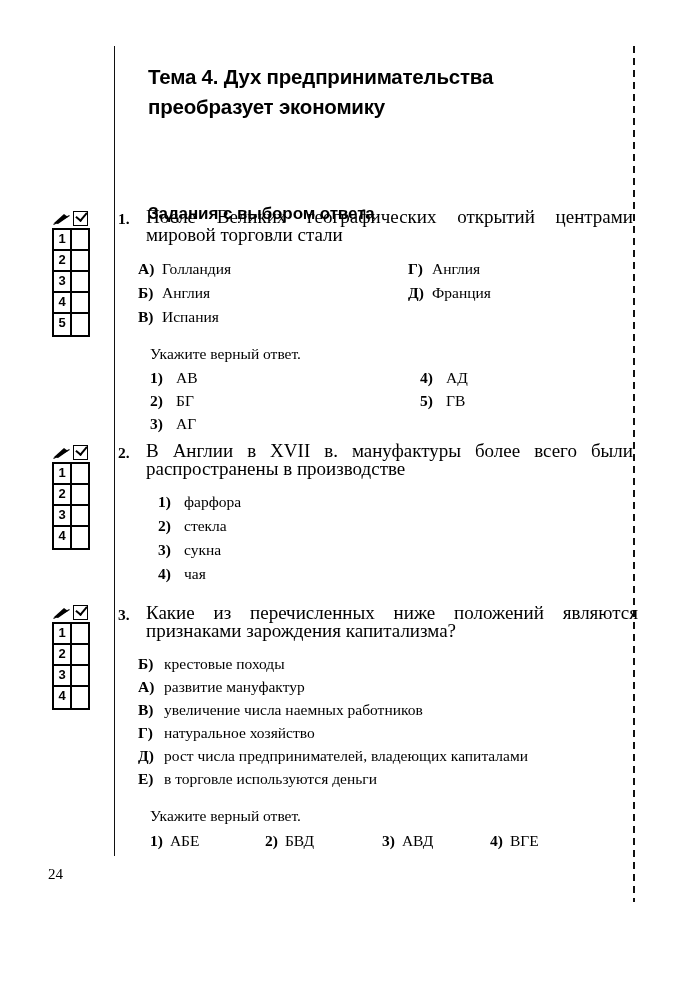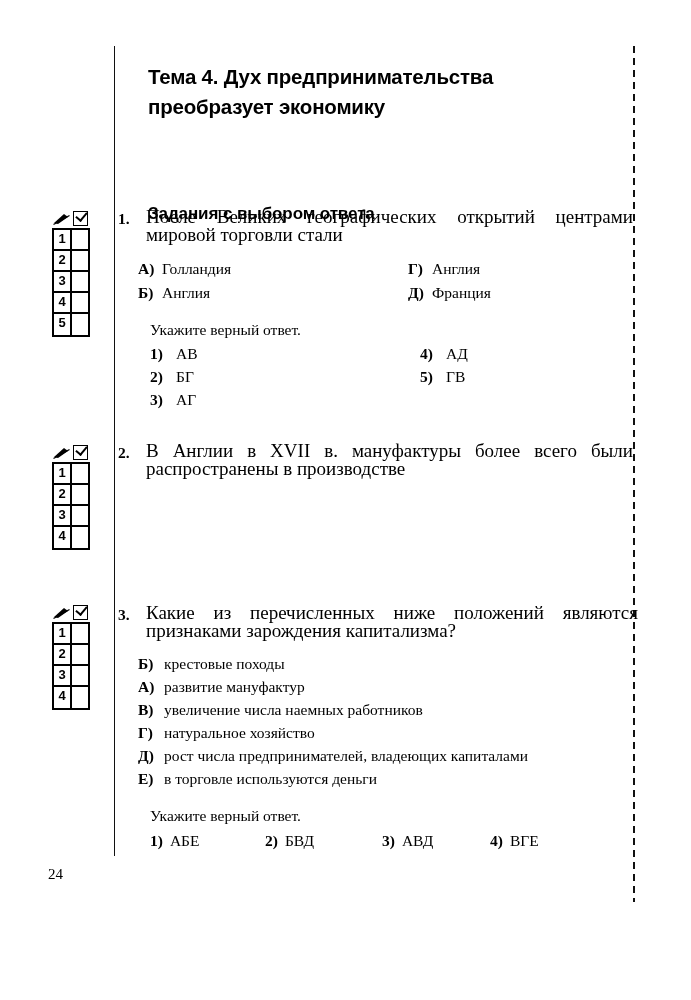"В) Испания" div.opt-row { html: none -> <div> <span>В)</span><span>Испания</span> </div> }
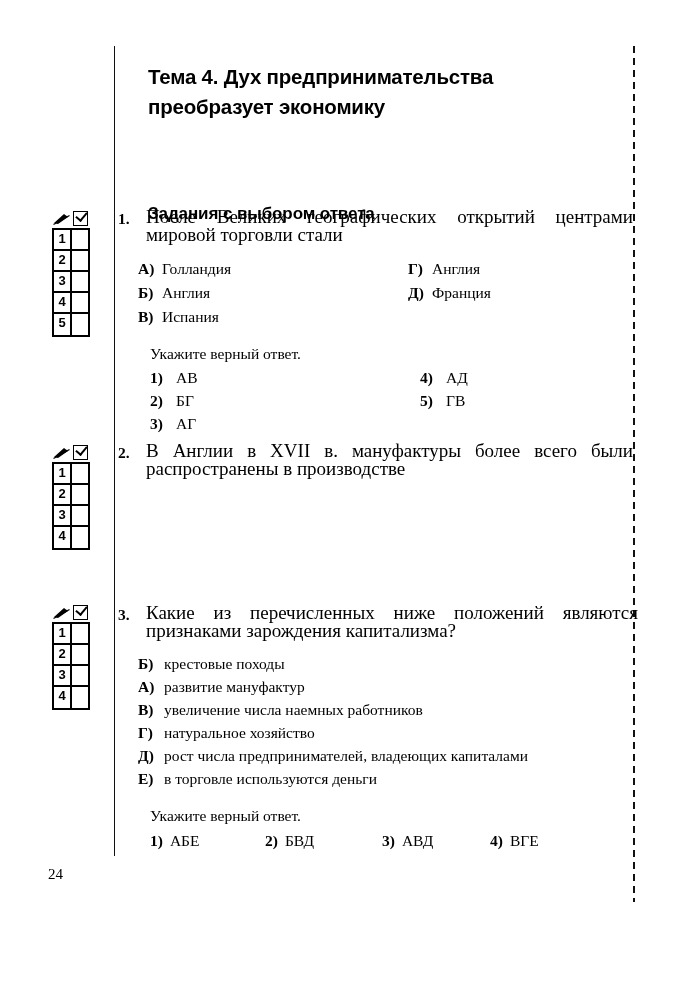"1) фарфора" div.opt-list { html: none -> <div> <div> <span>1)</span><span>фарфора</span> </div> <div> <span>2)</span><span>стекла</span> </div> <div> <span>3)</span><span>сукна</span> </div> <div> <span>4)</span><span>чая</span> </div> </div> }
